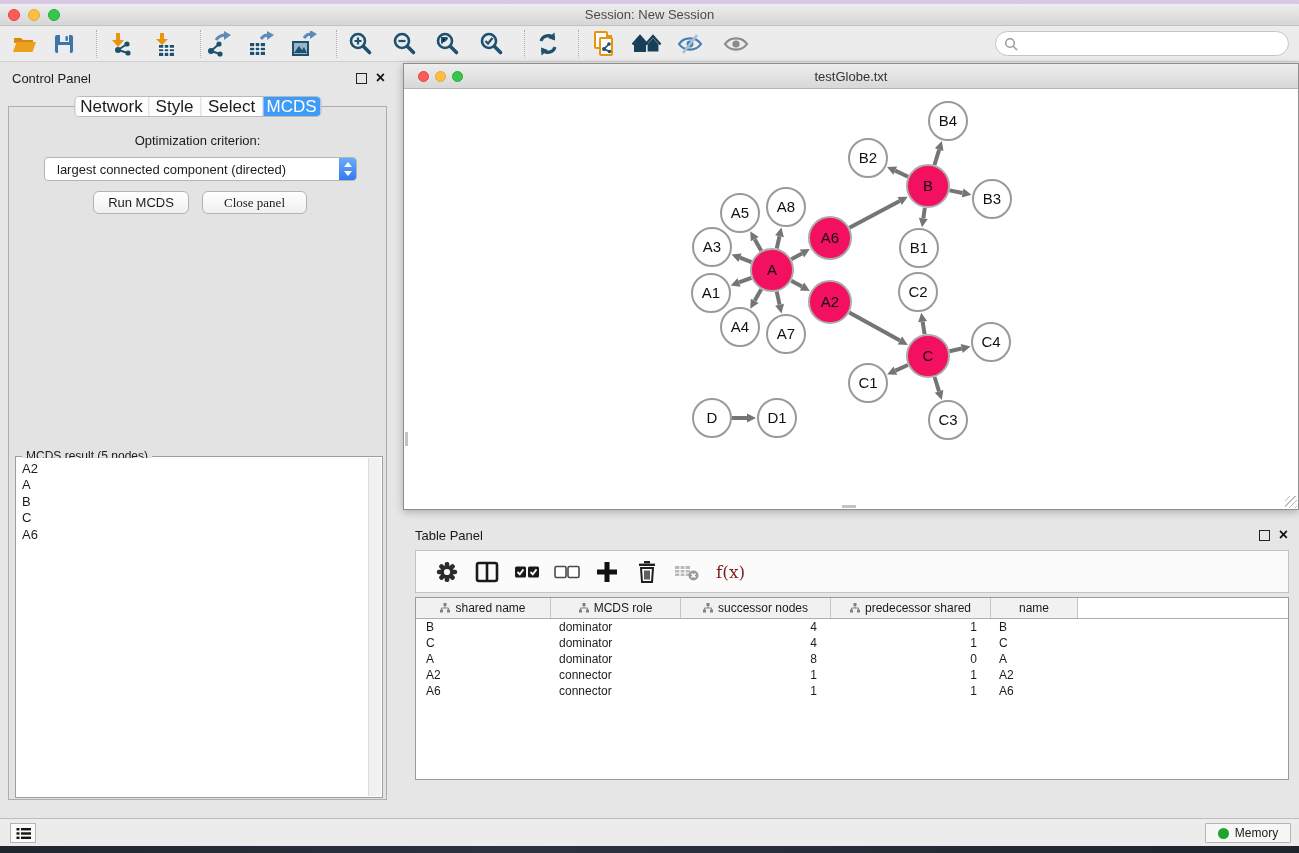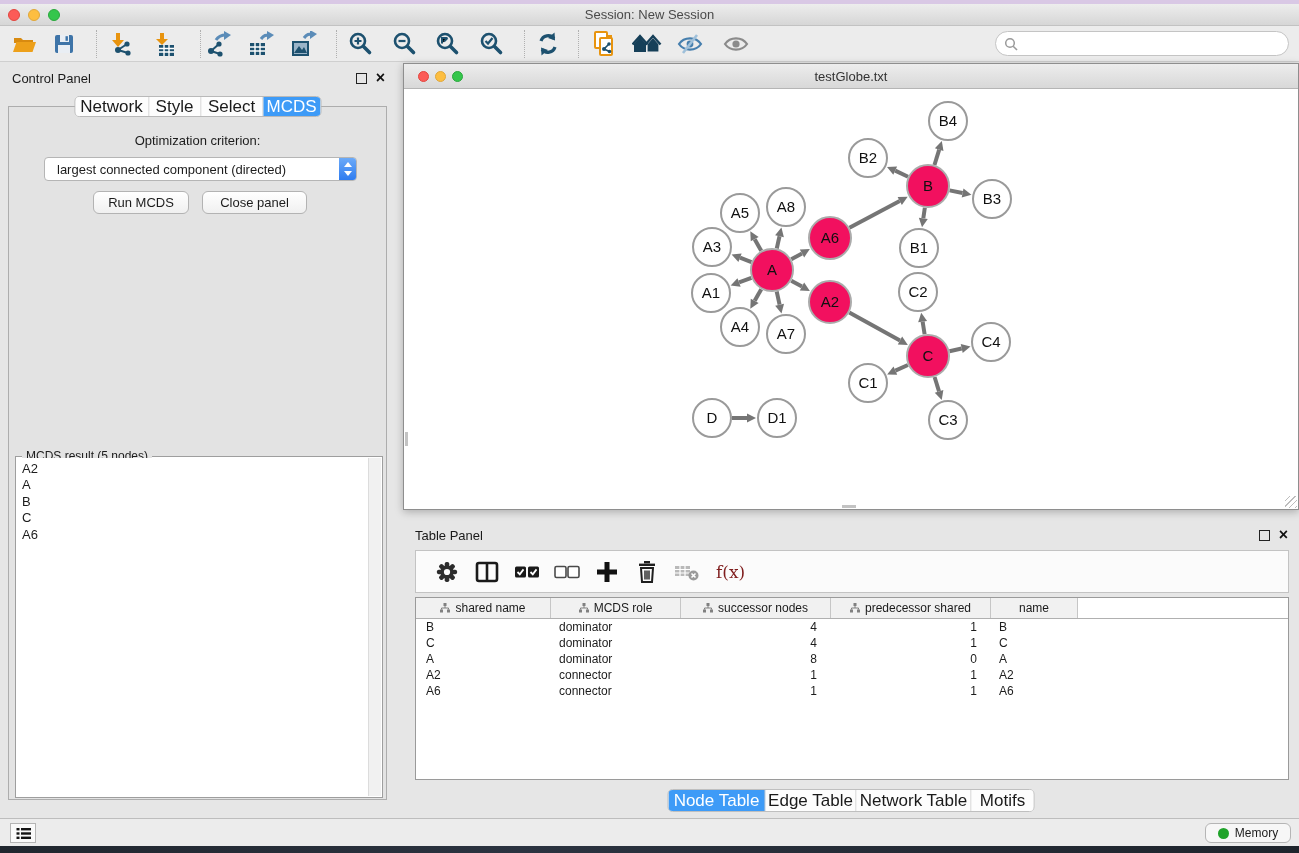"Close panel" .btn-close { font-family: none -> Liberation Serif, serif }
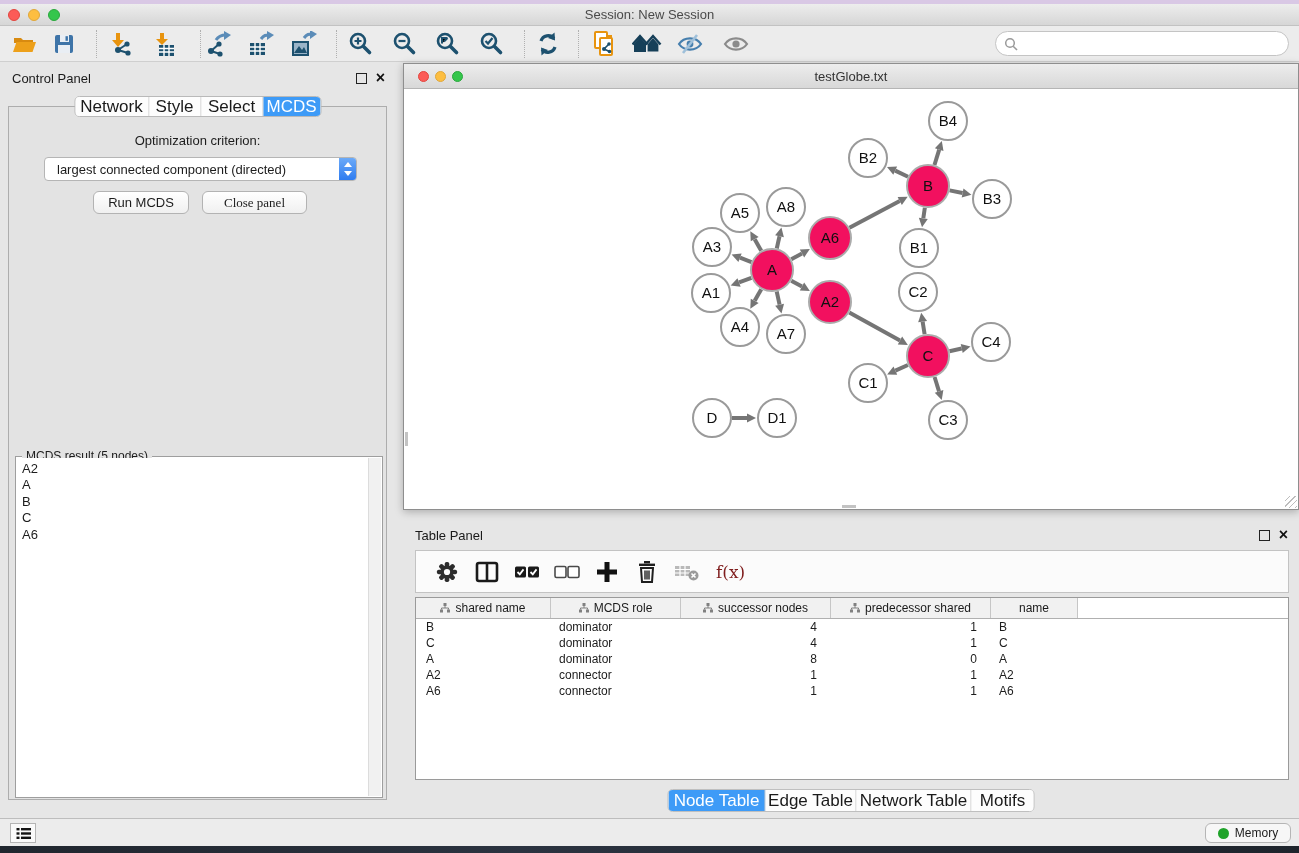"Node Table" div.tbl-tabs { html: <div> <div>Node Table</div> <div>Edge Table</div> <div>Network Table</div> <div>Motifs</div> </div> -> none }
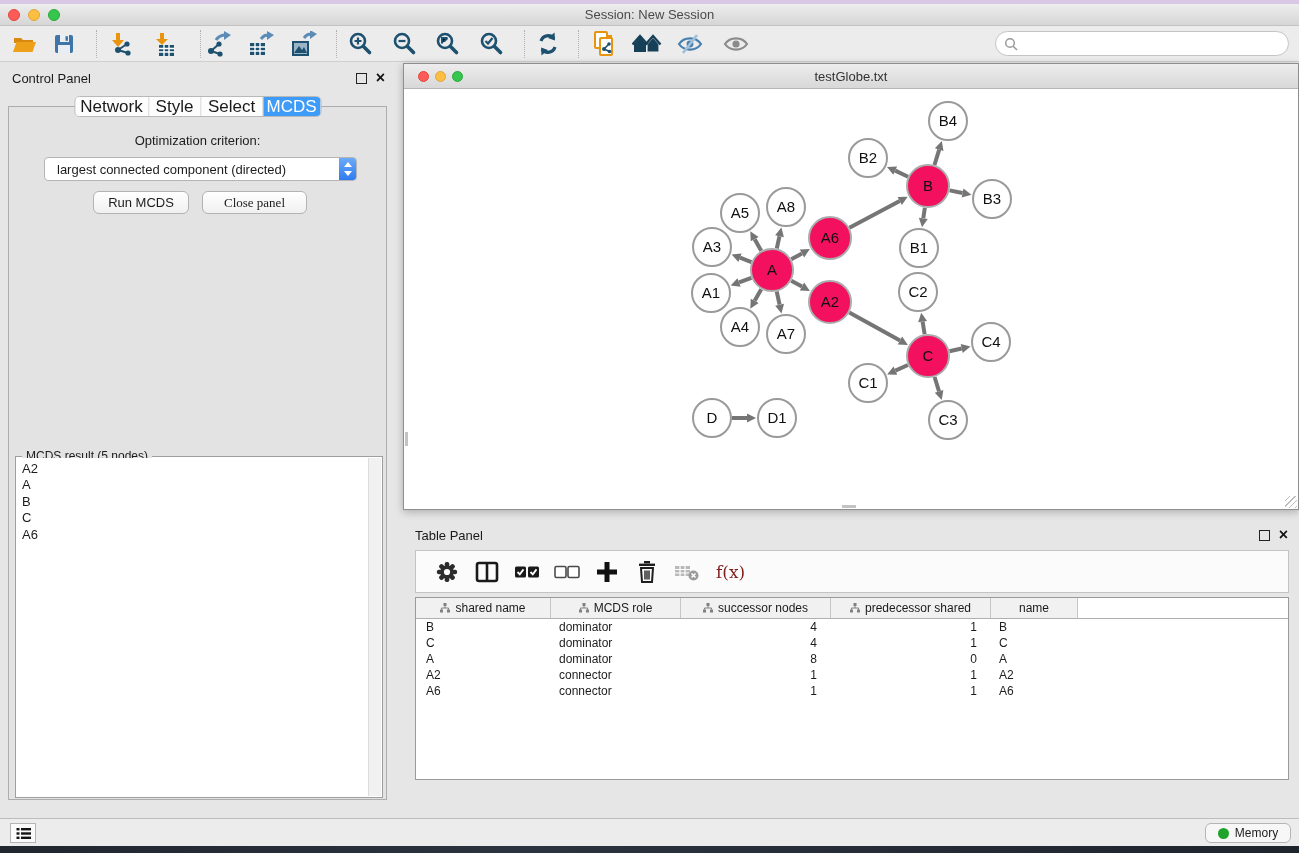"Memory" .mem-btn { border-radius: 6px -> 1px }
